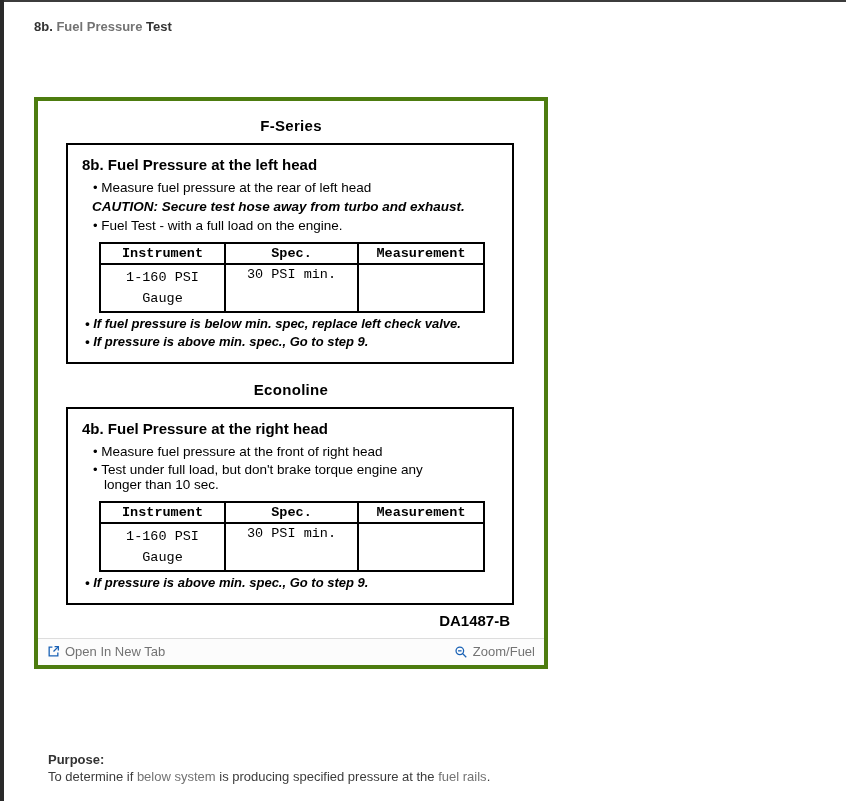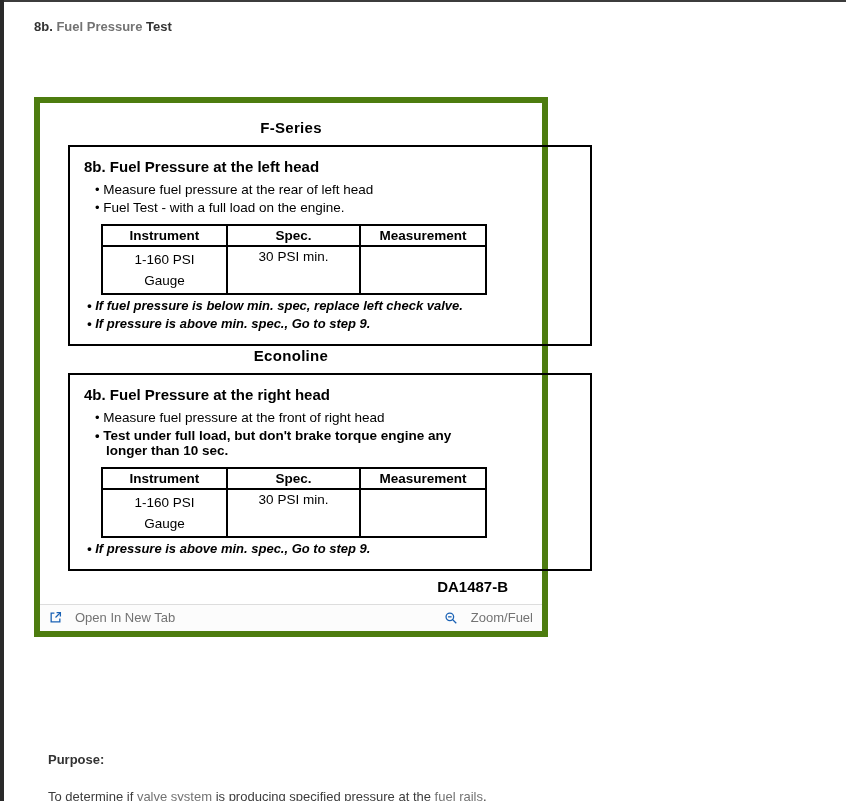"F-Series" .figure { border: 6px solid #4d7c0f -> 4px solid #4d7c0f }
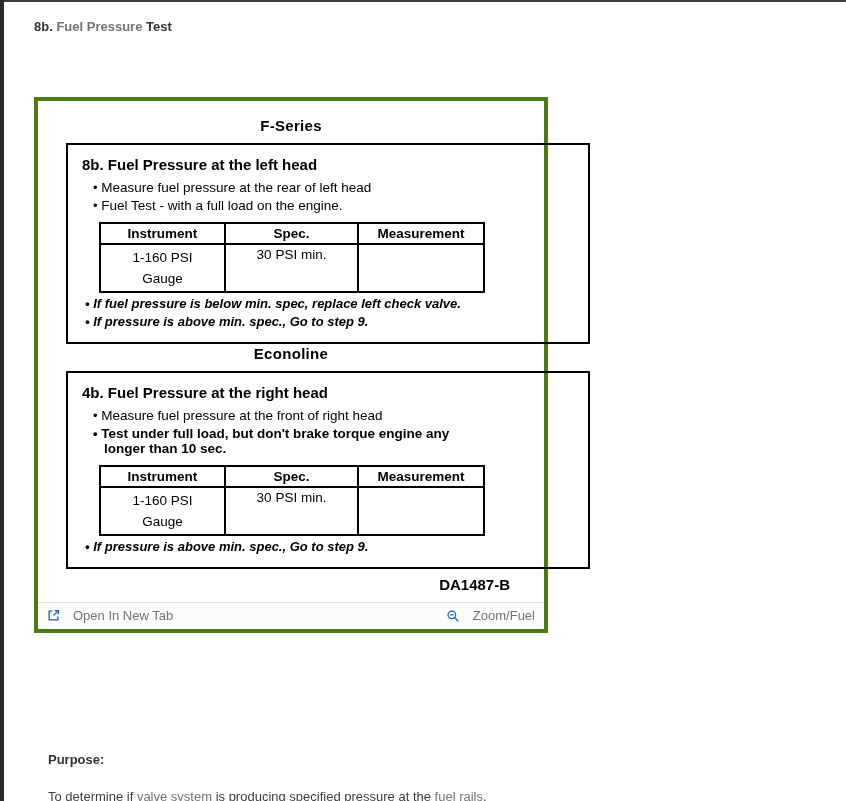"8b. Fuel Pressure at the" .scan-box { width: 524px -> 448px }
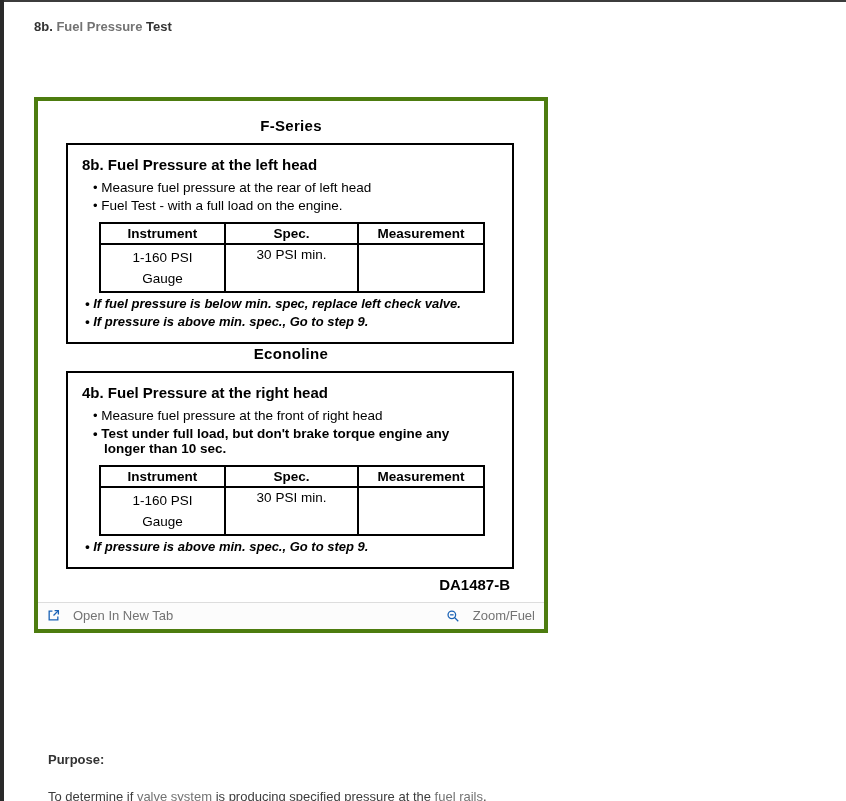"CAUTION: Secure test hose away" div.caution { html: none -> <div>CAUTION: Secure test hose away from turbo and exhaust.</div> }
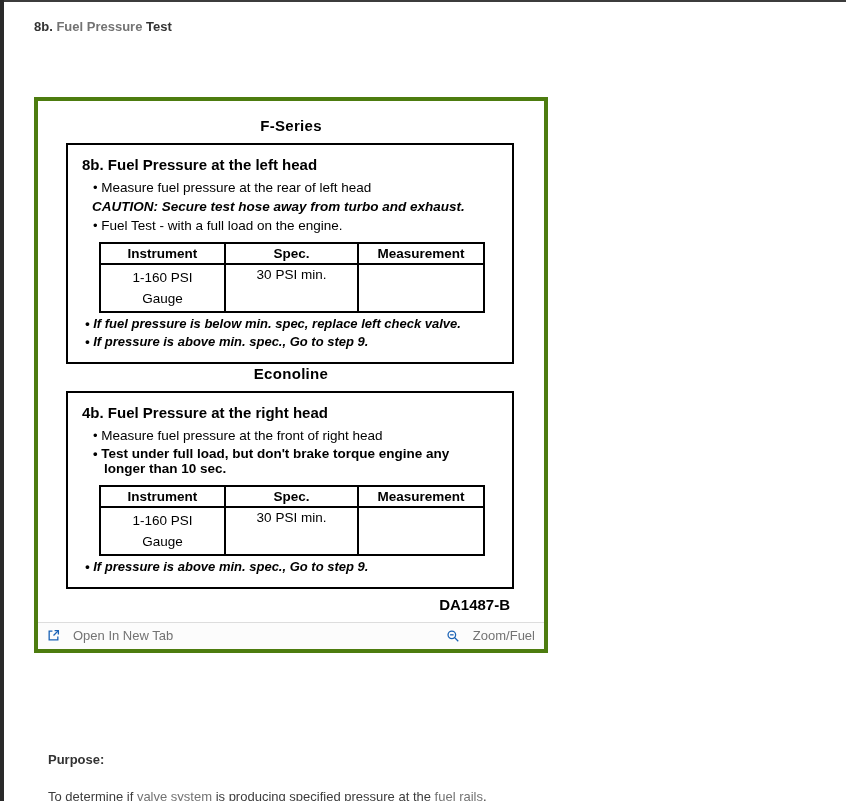"Instrument" .spec-table { font-family: none -> Liberation Mono, monospace }
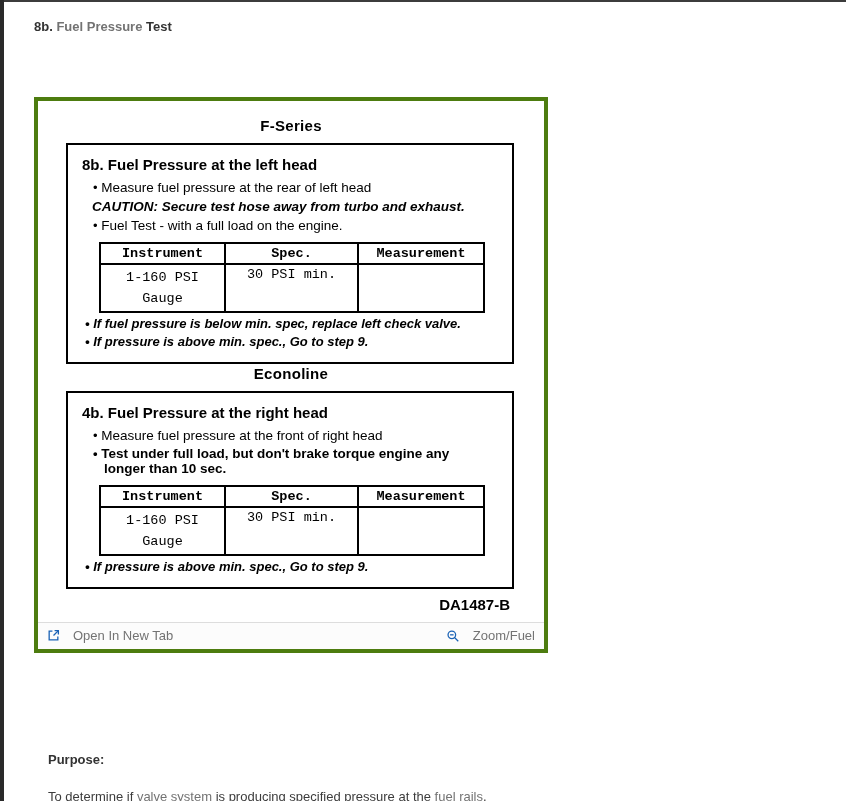"Econoline" .econ-title { margin-top: 1px -> 17px }
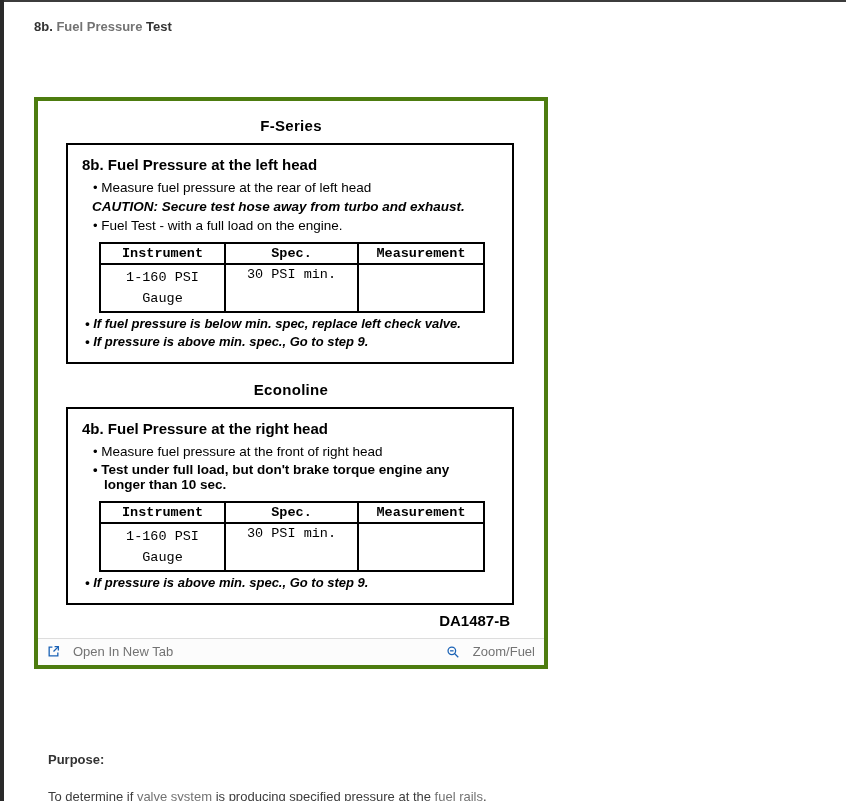"Test under full load, but" div.bullet { font-weight: bold -> none }
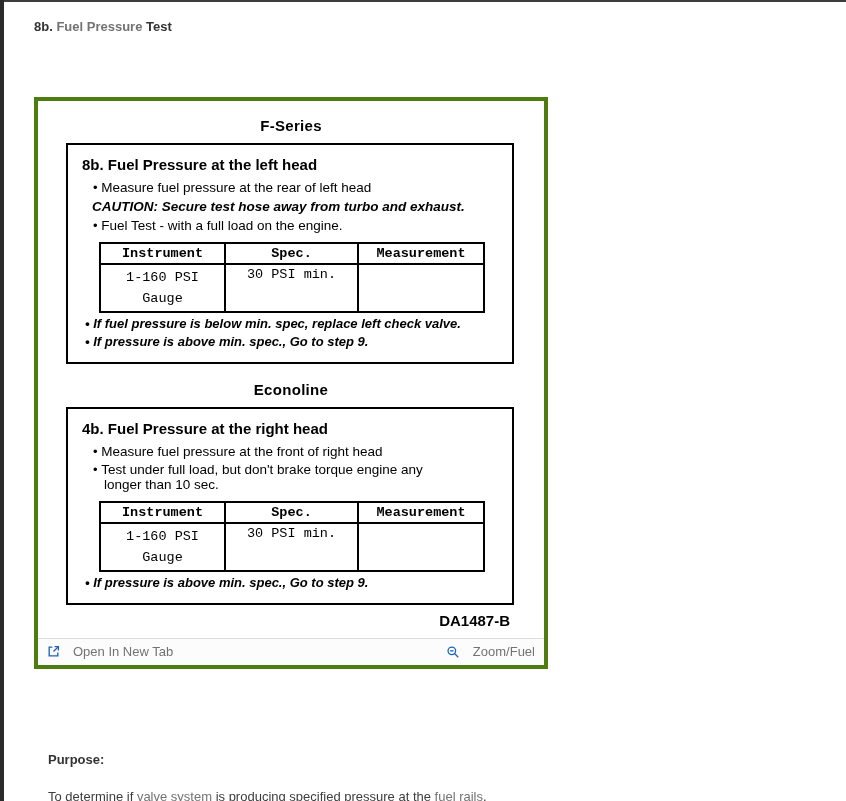"Open In New Tab" .fig-footer a { gap: 13px -> 5px }
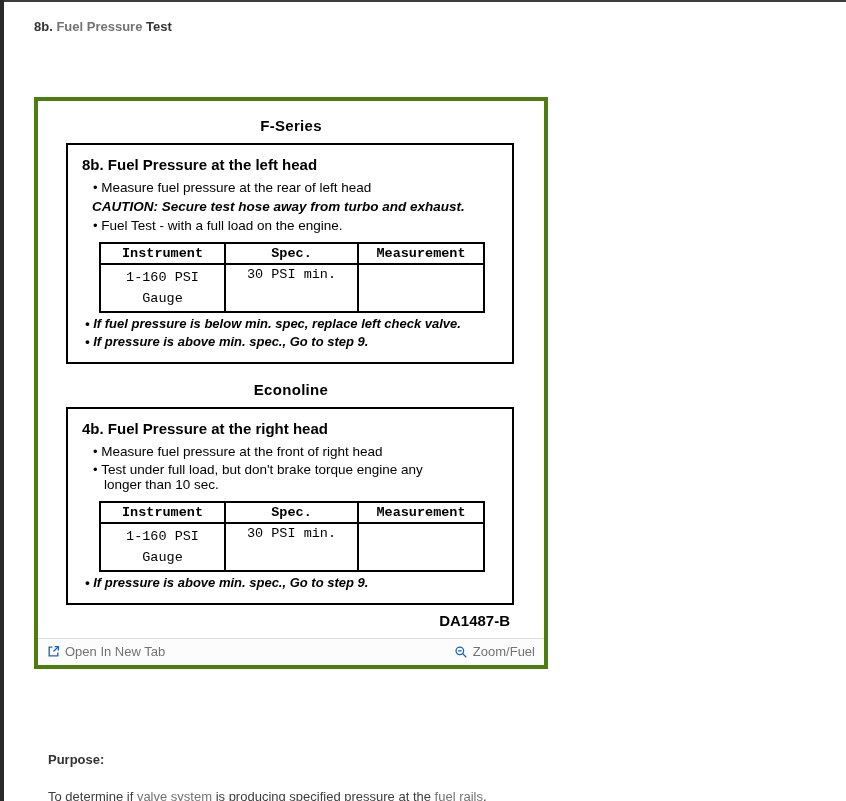"Purpose:" .purpose-label { margin-bottom: 20px -> 0 }
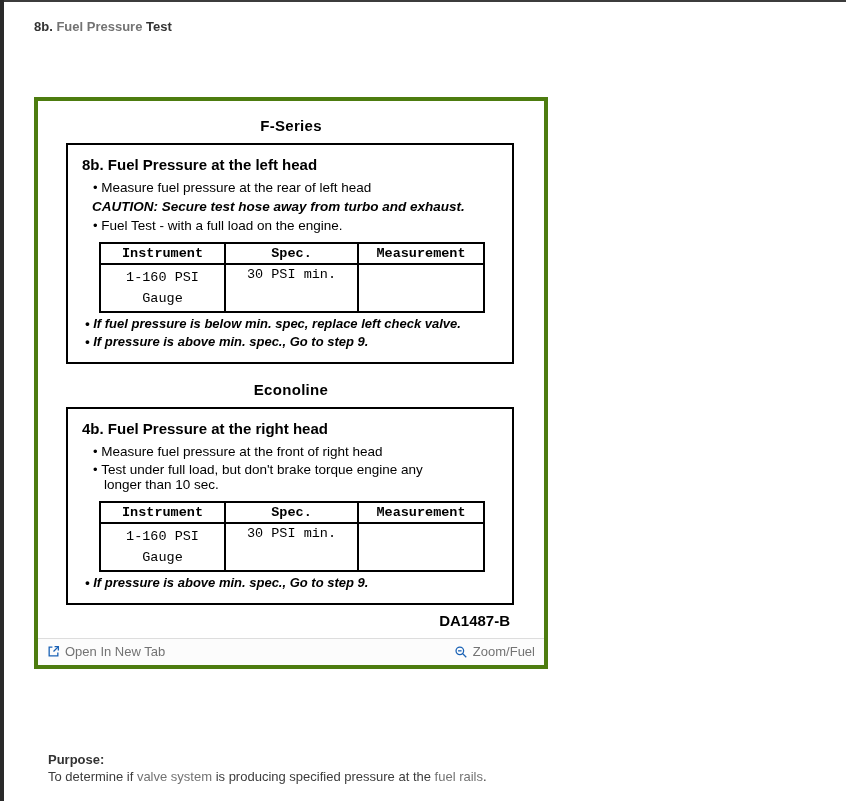"valve system" a.link { text: valve -> below }
